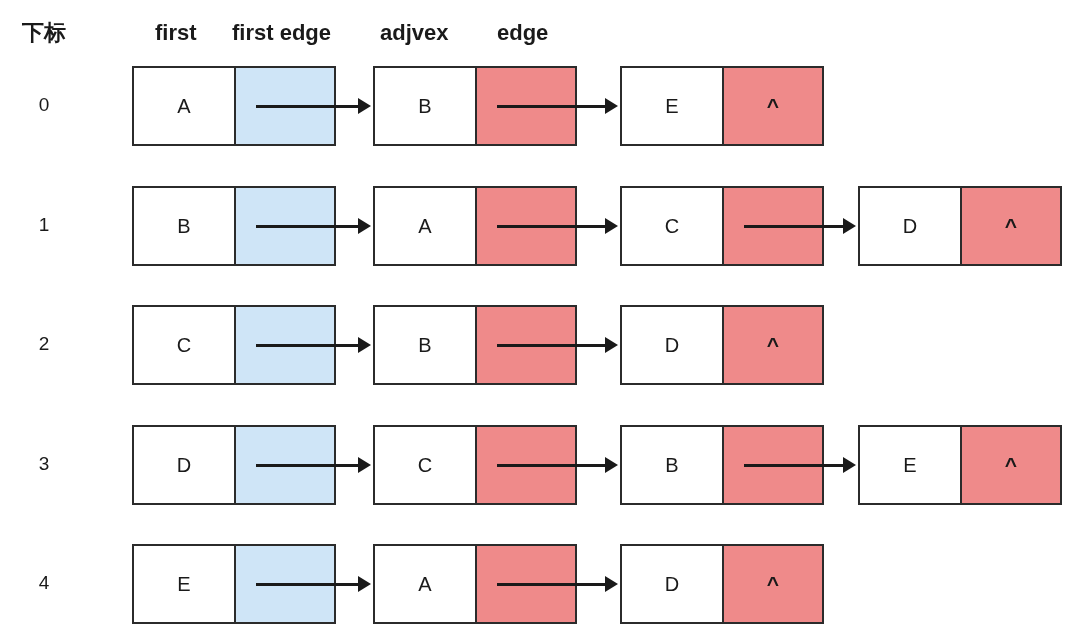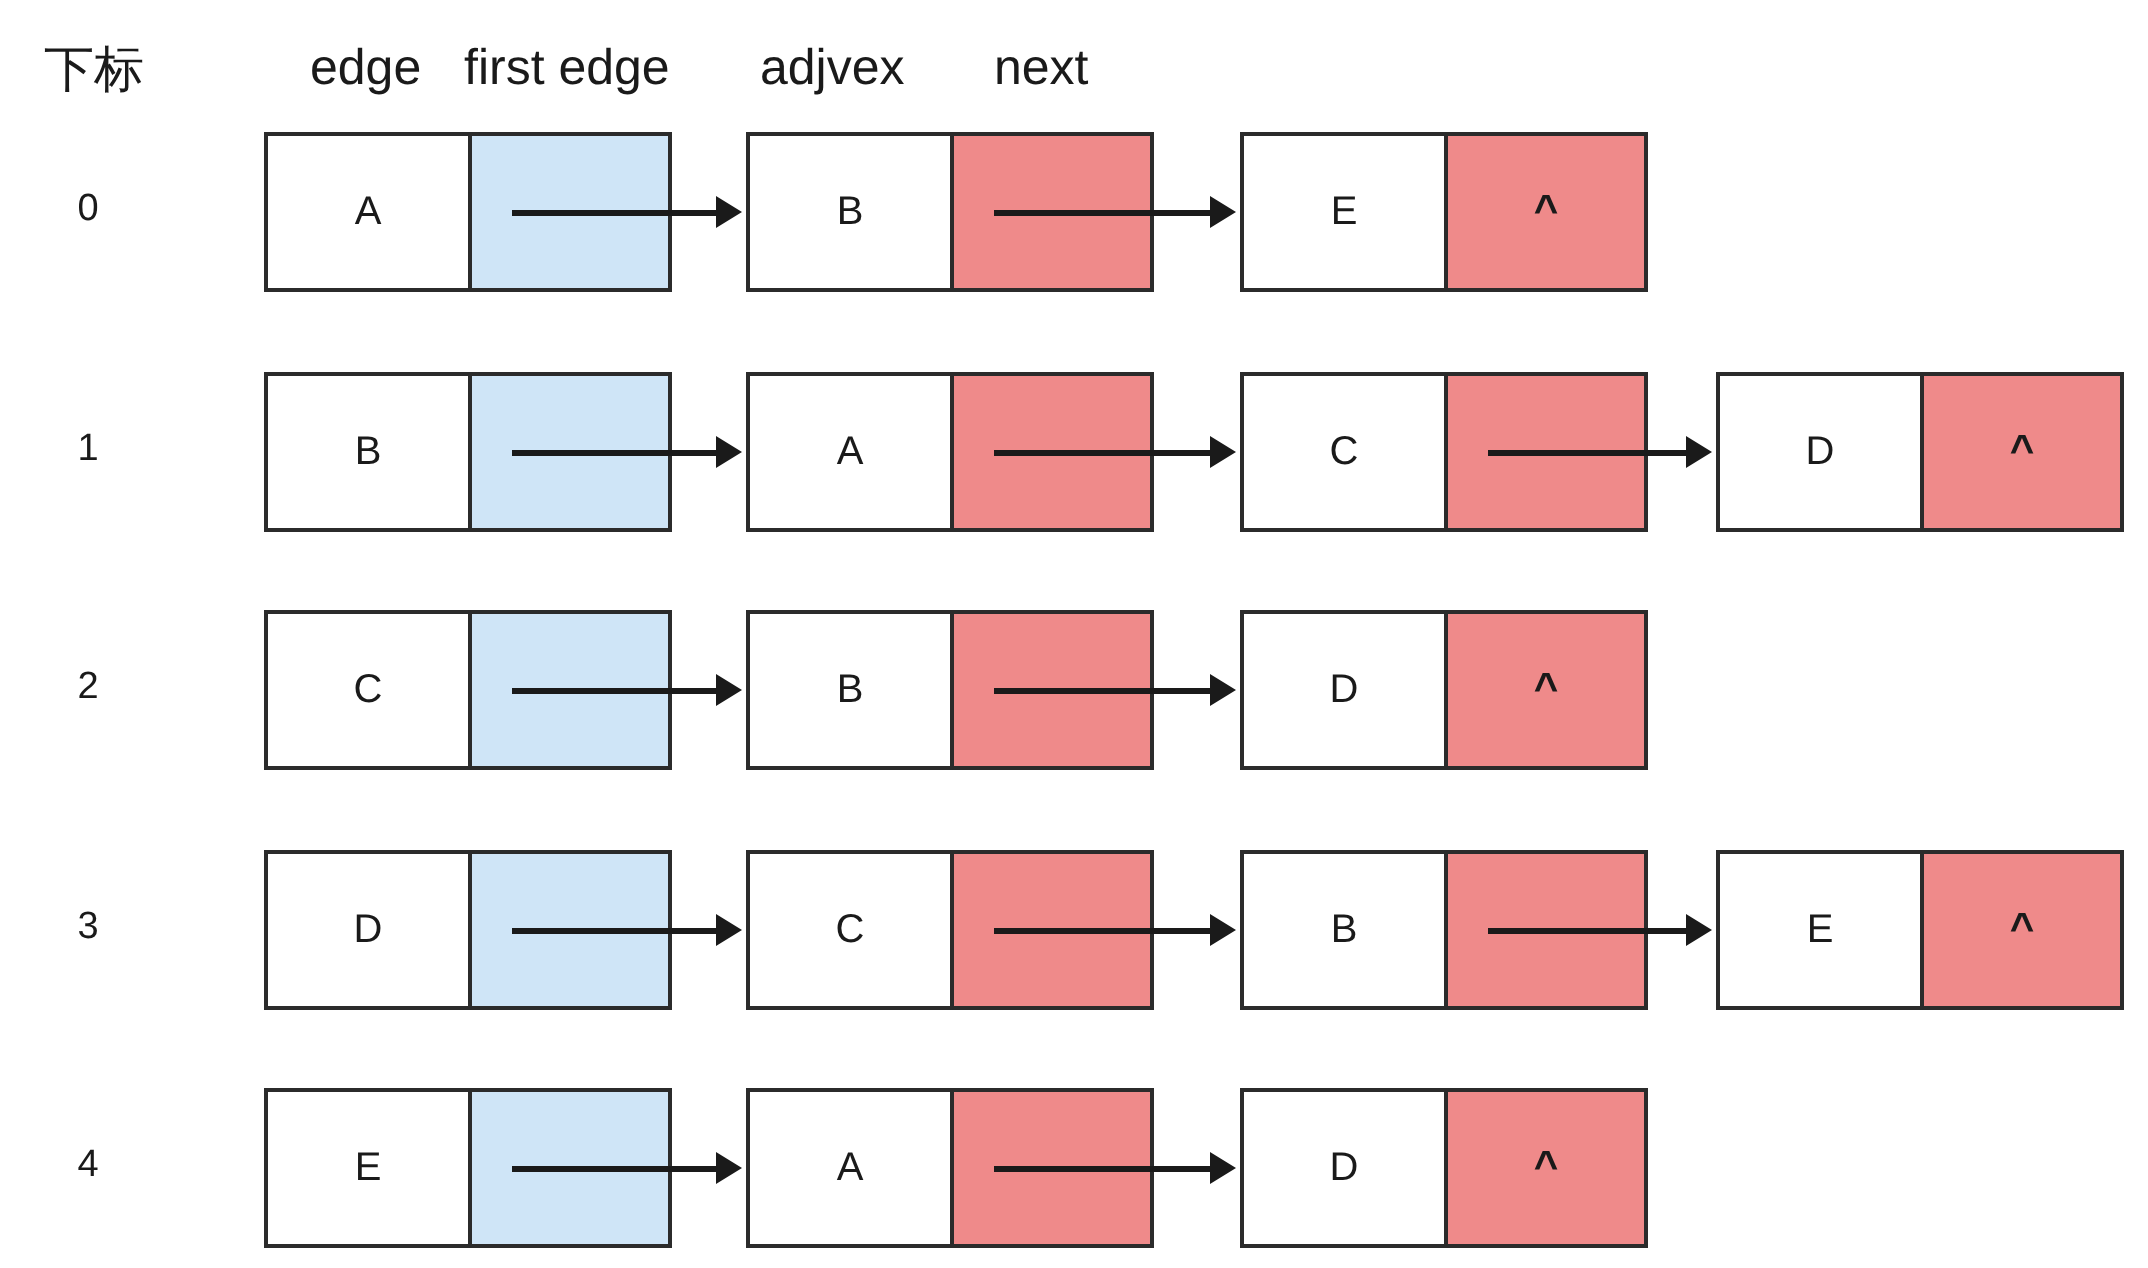"下标" .hdr { font-size: 25px -> 22px; font-weight: normal -> bold }
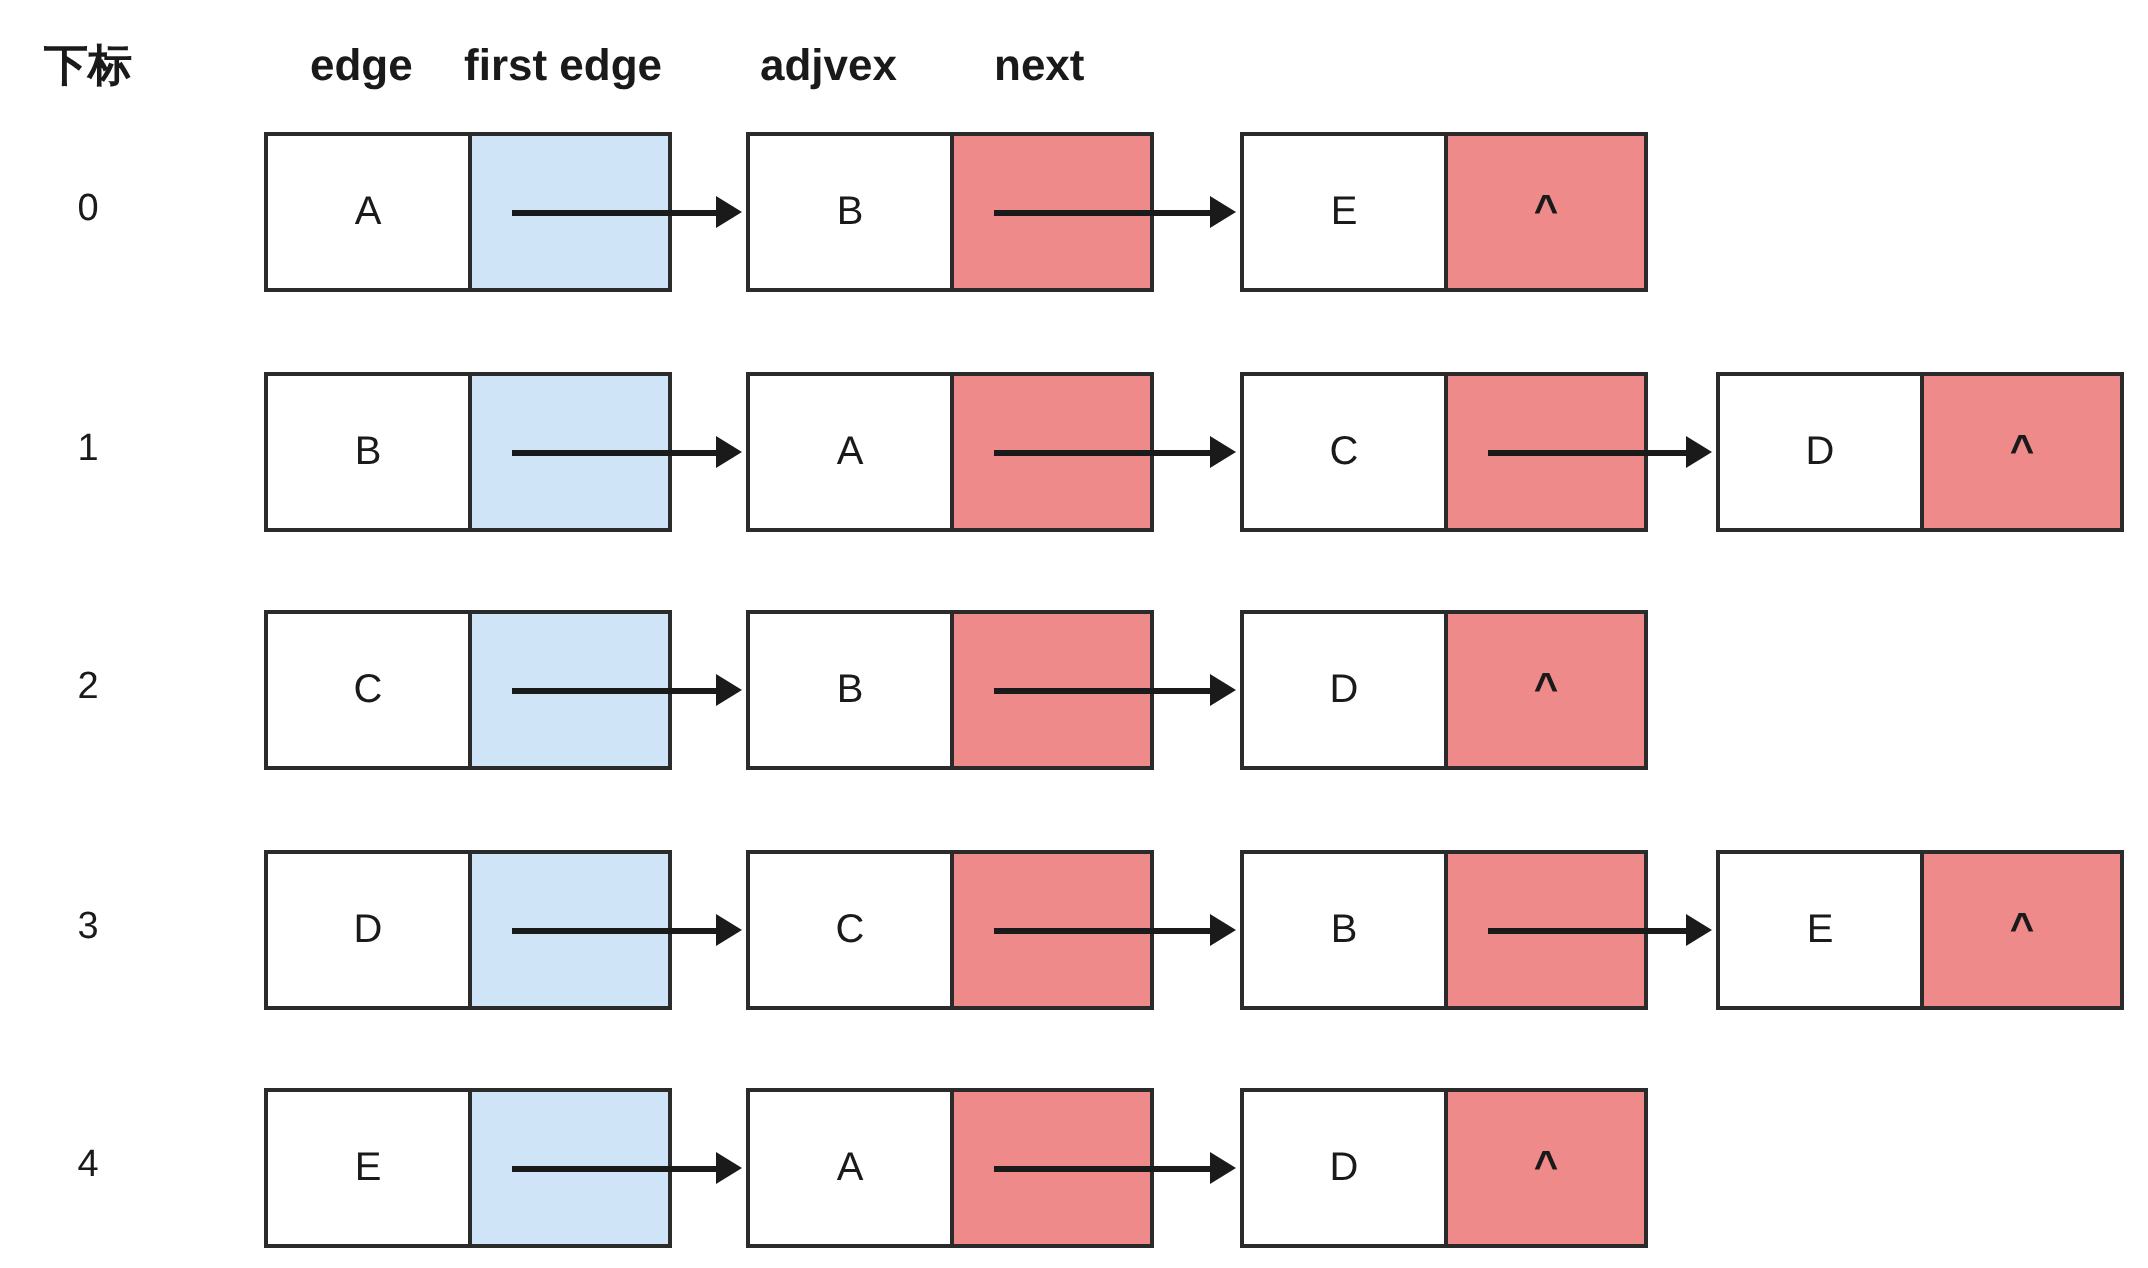"edge" div.hdr { text: edge -> first }
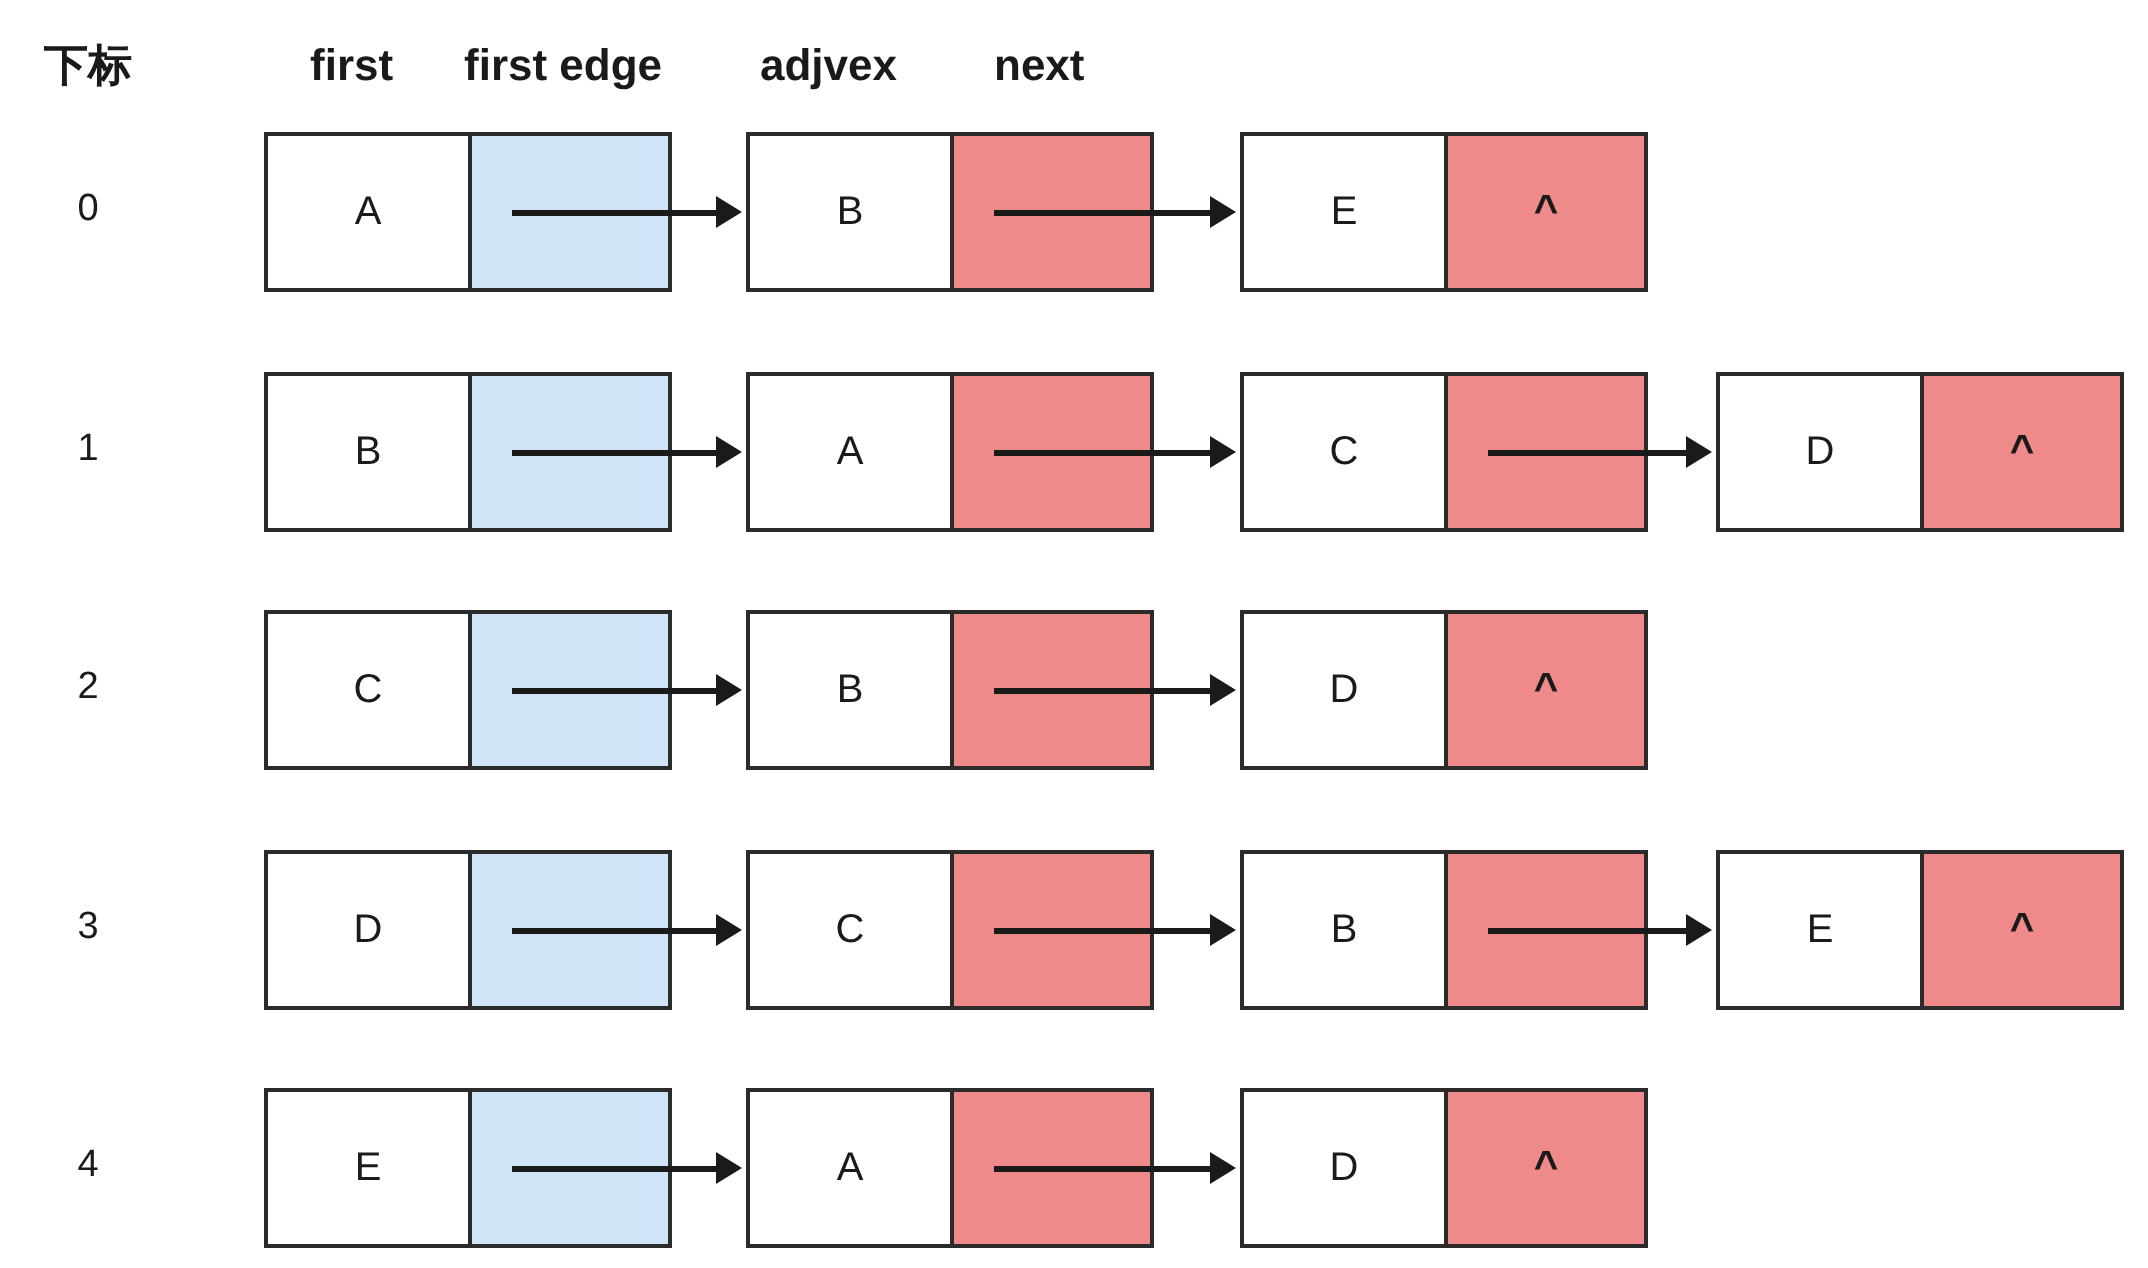"next" div.hdr { text: next -> edge }
